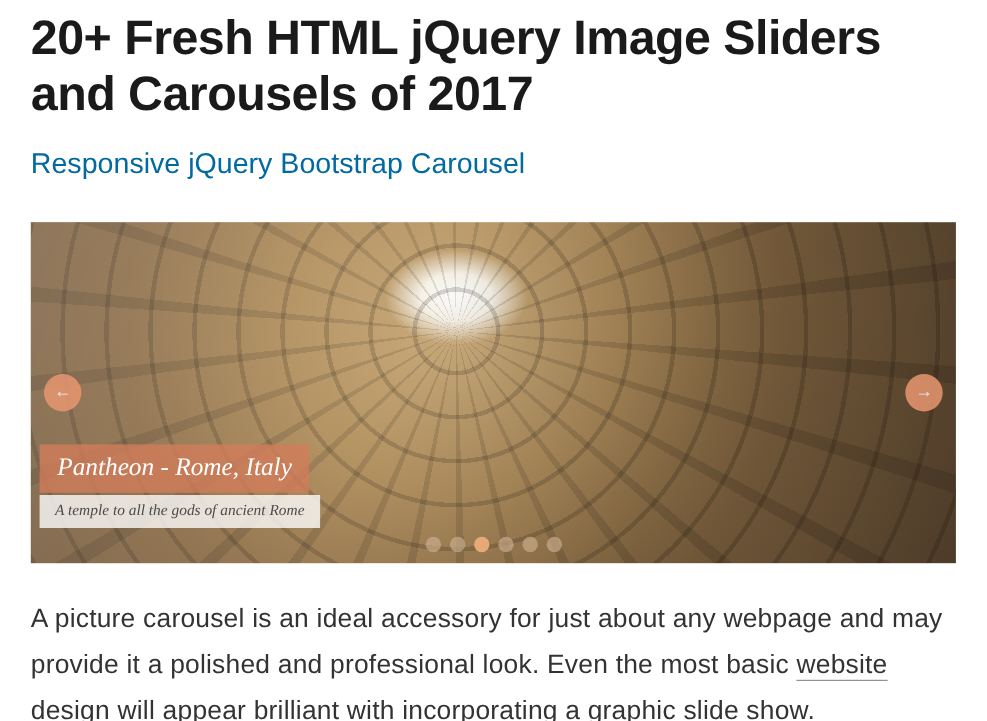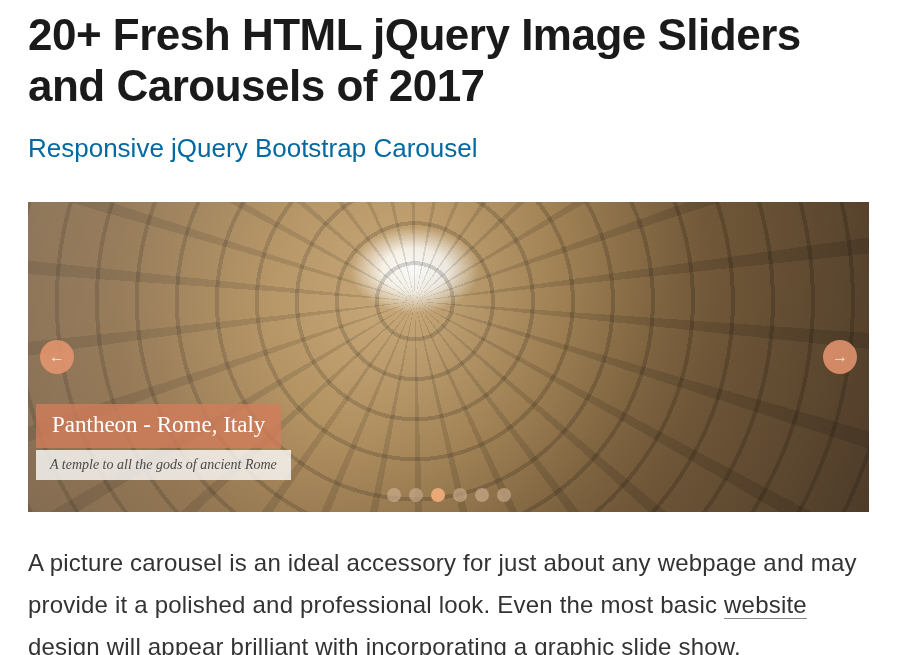"Pantheon - Rome, Italy" .caption-title { font-style: none -> italic }
